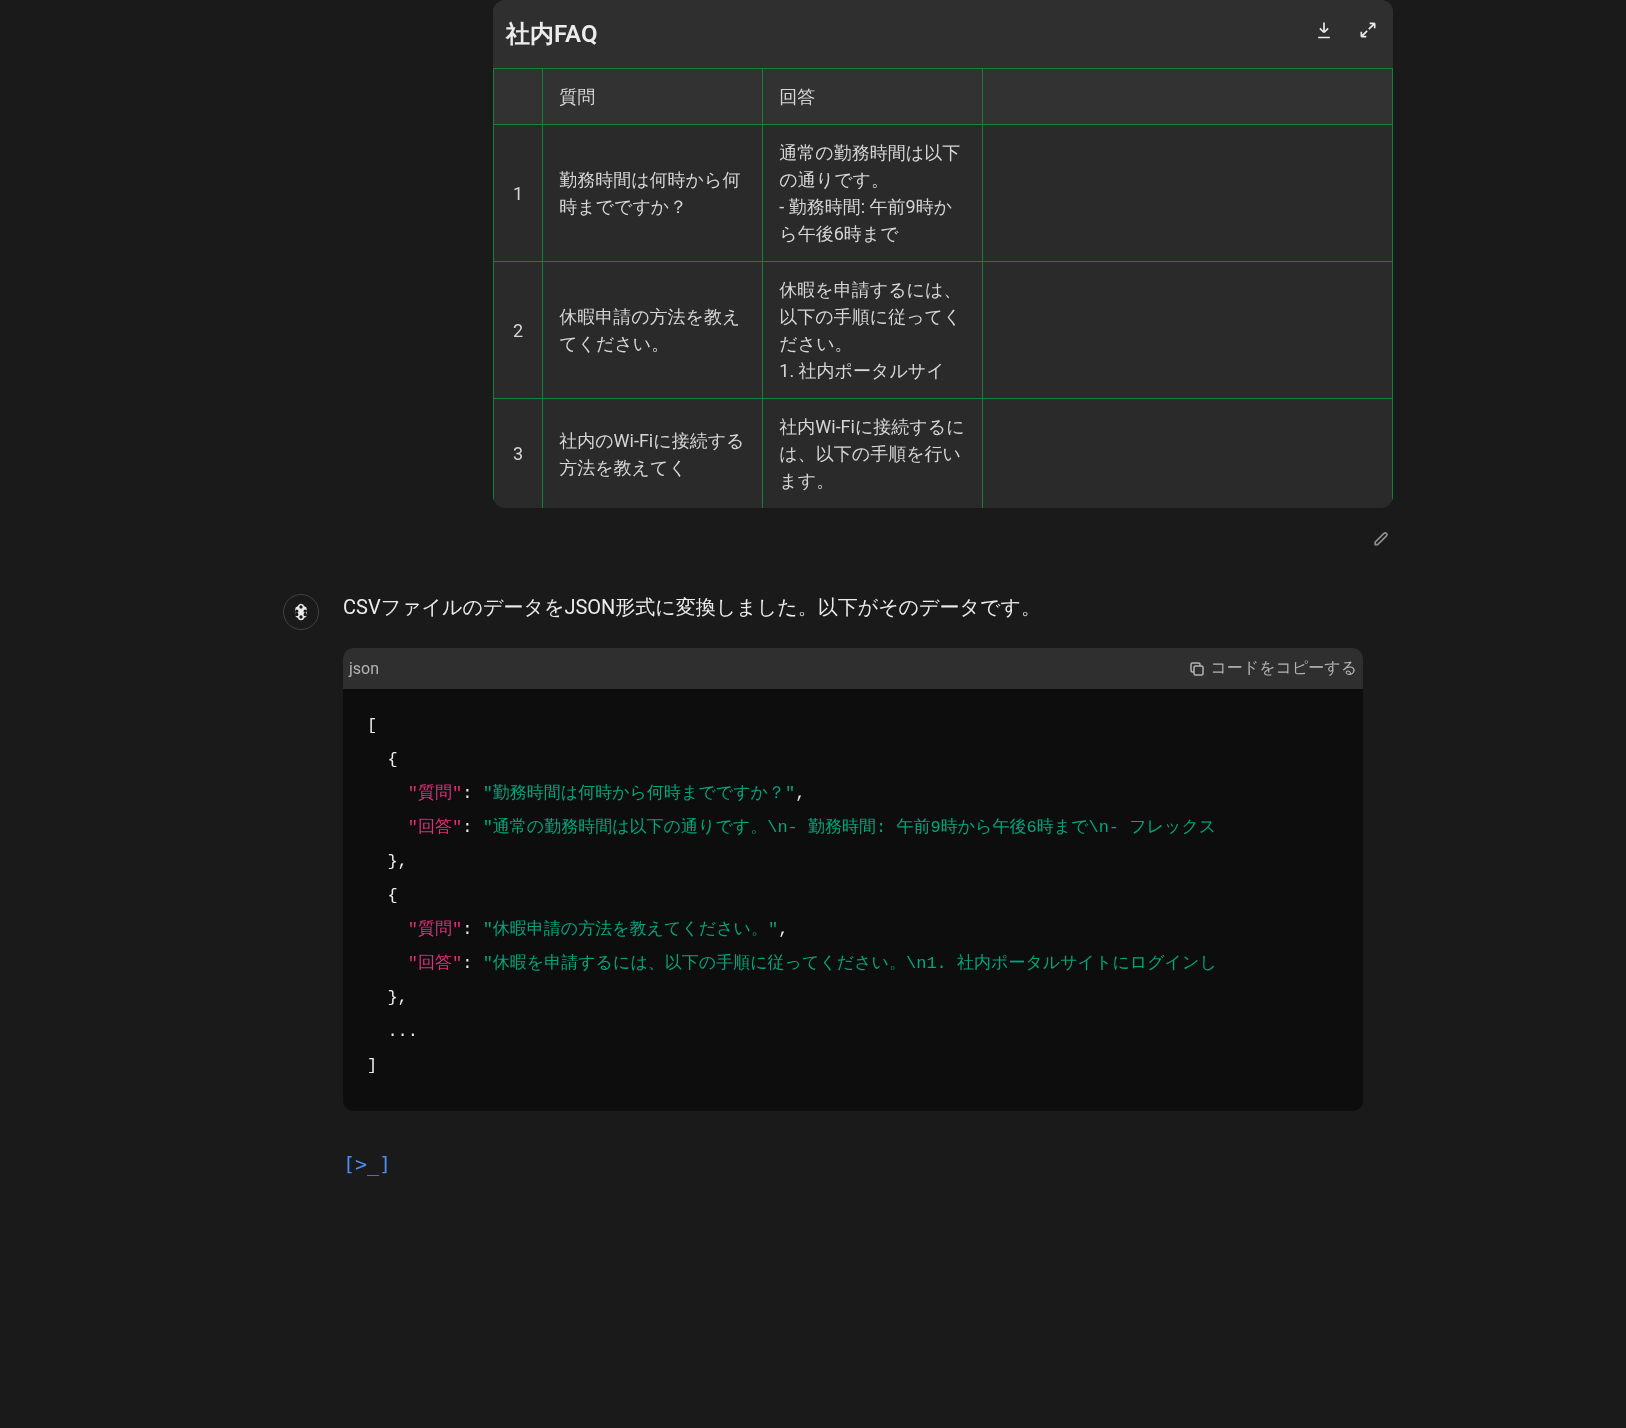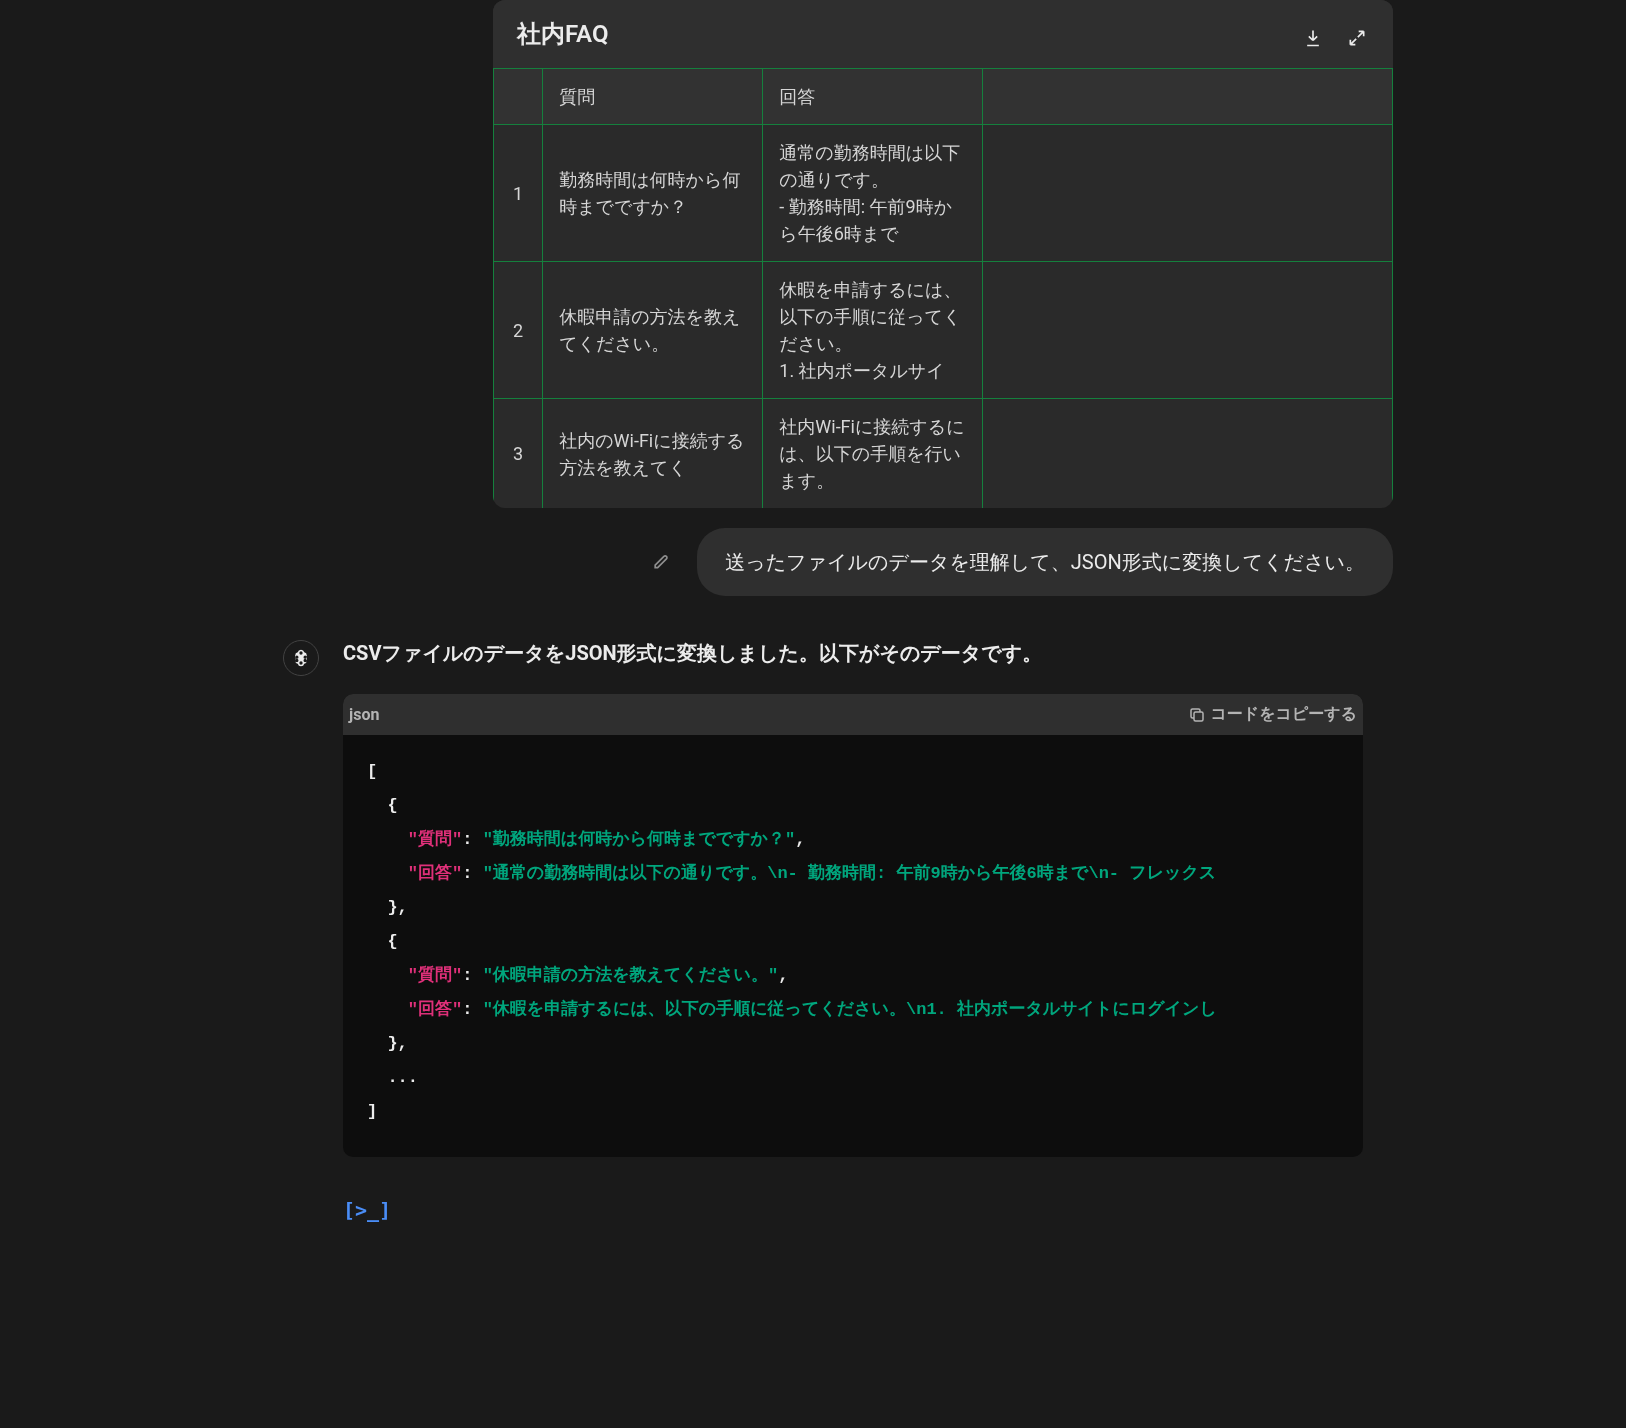"社内FAQ" .table-card-header { align-items: flex-end -> flex-start; padding: 18px 24px -> 18px 13px }
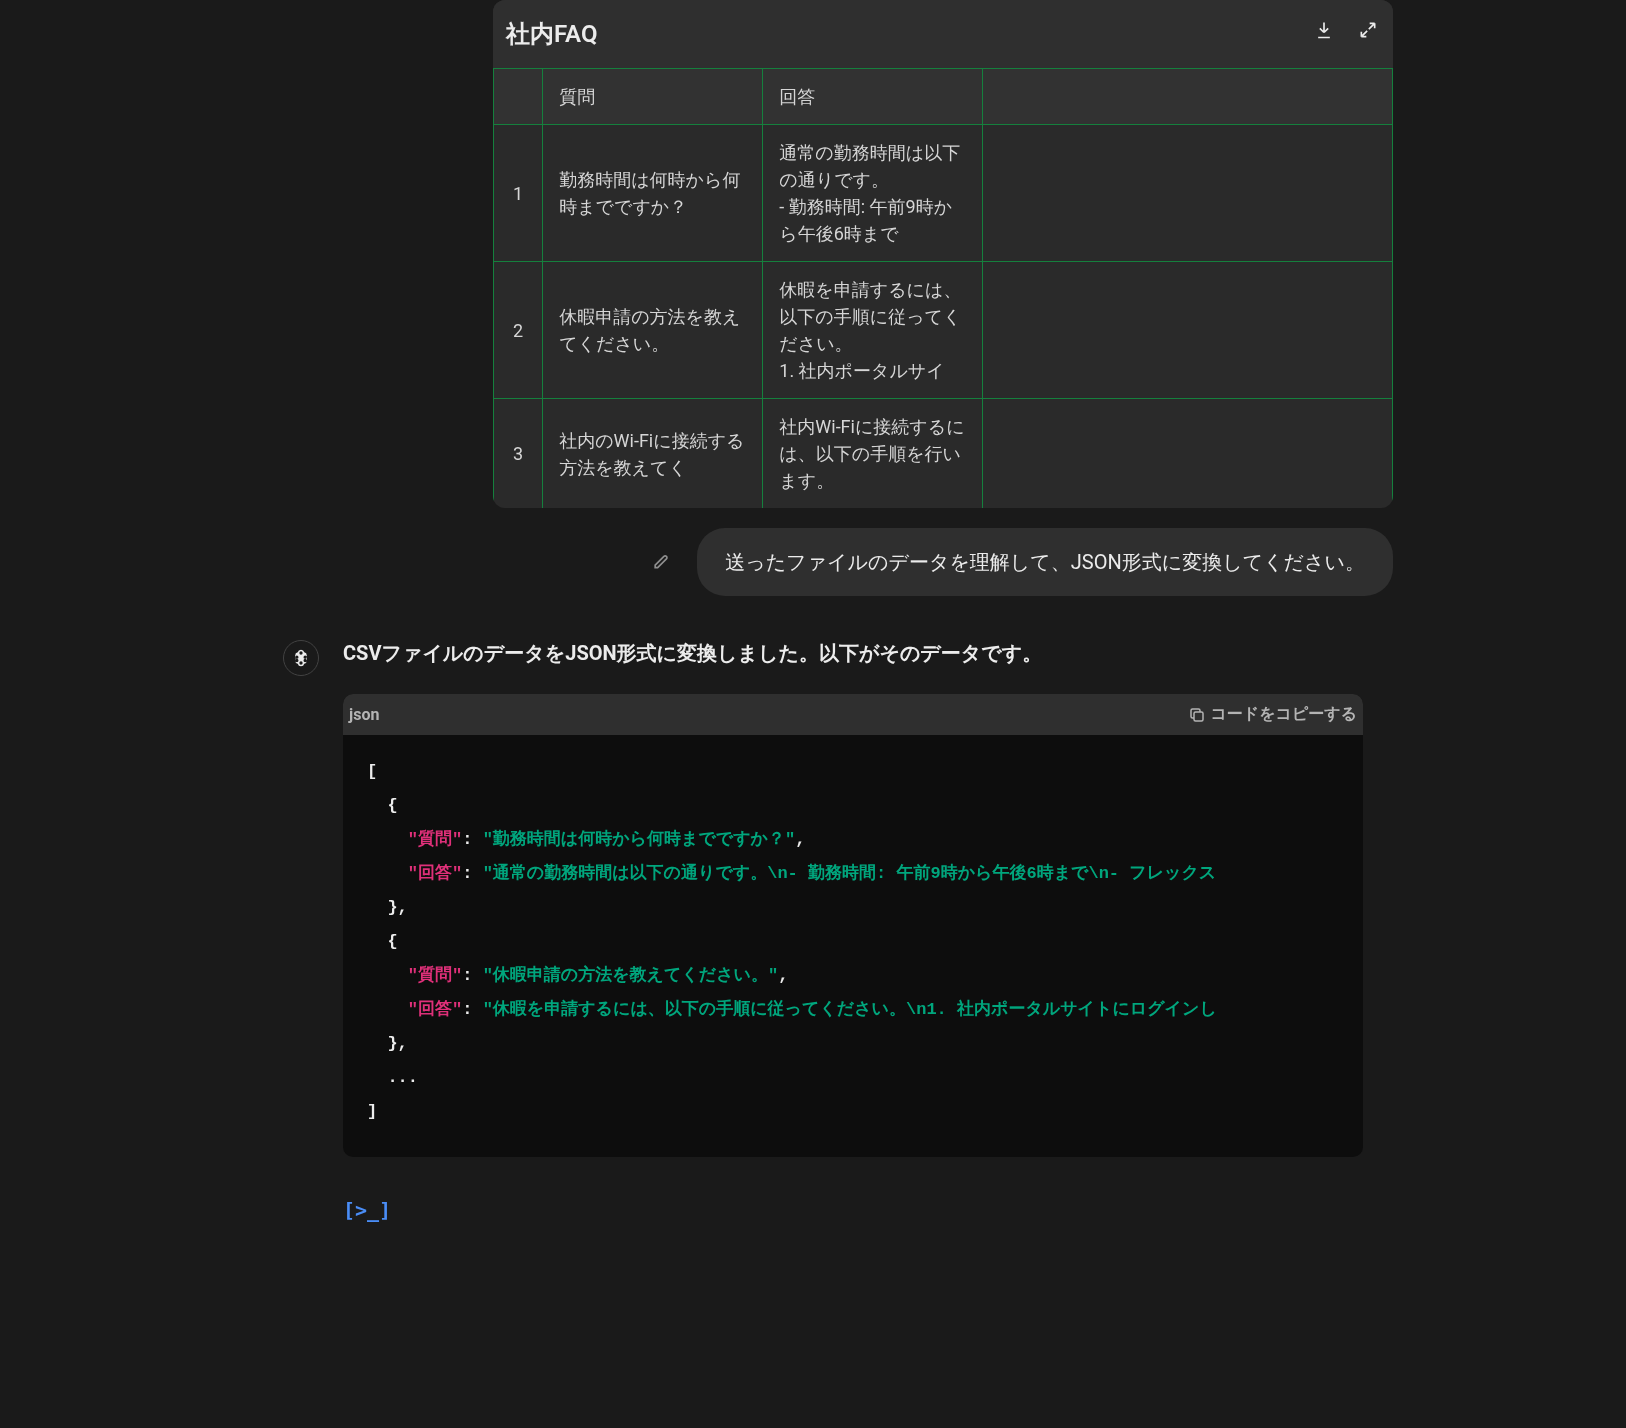"送ったファイルのデータを理解して、JSON形式に変換してください。" div.user-bubble { html: <div>送ったファイルのデータを理解して、JSON形式に変換してください。</div> -> none }
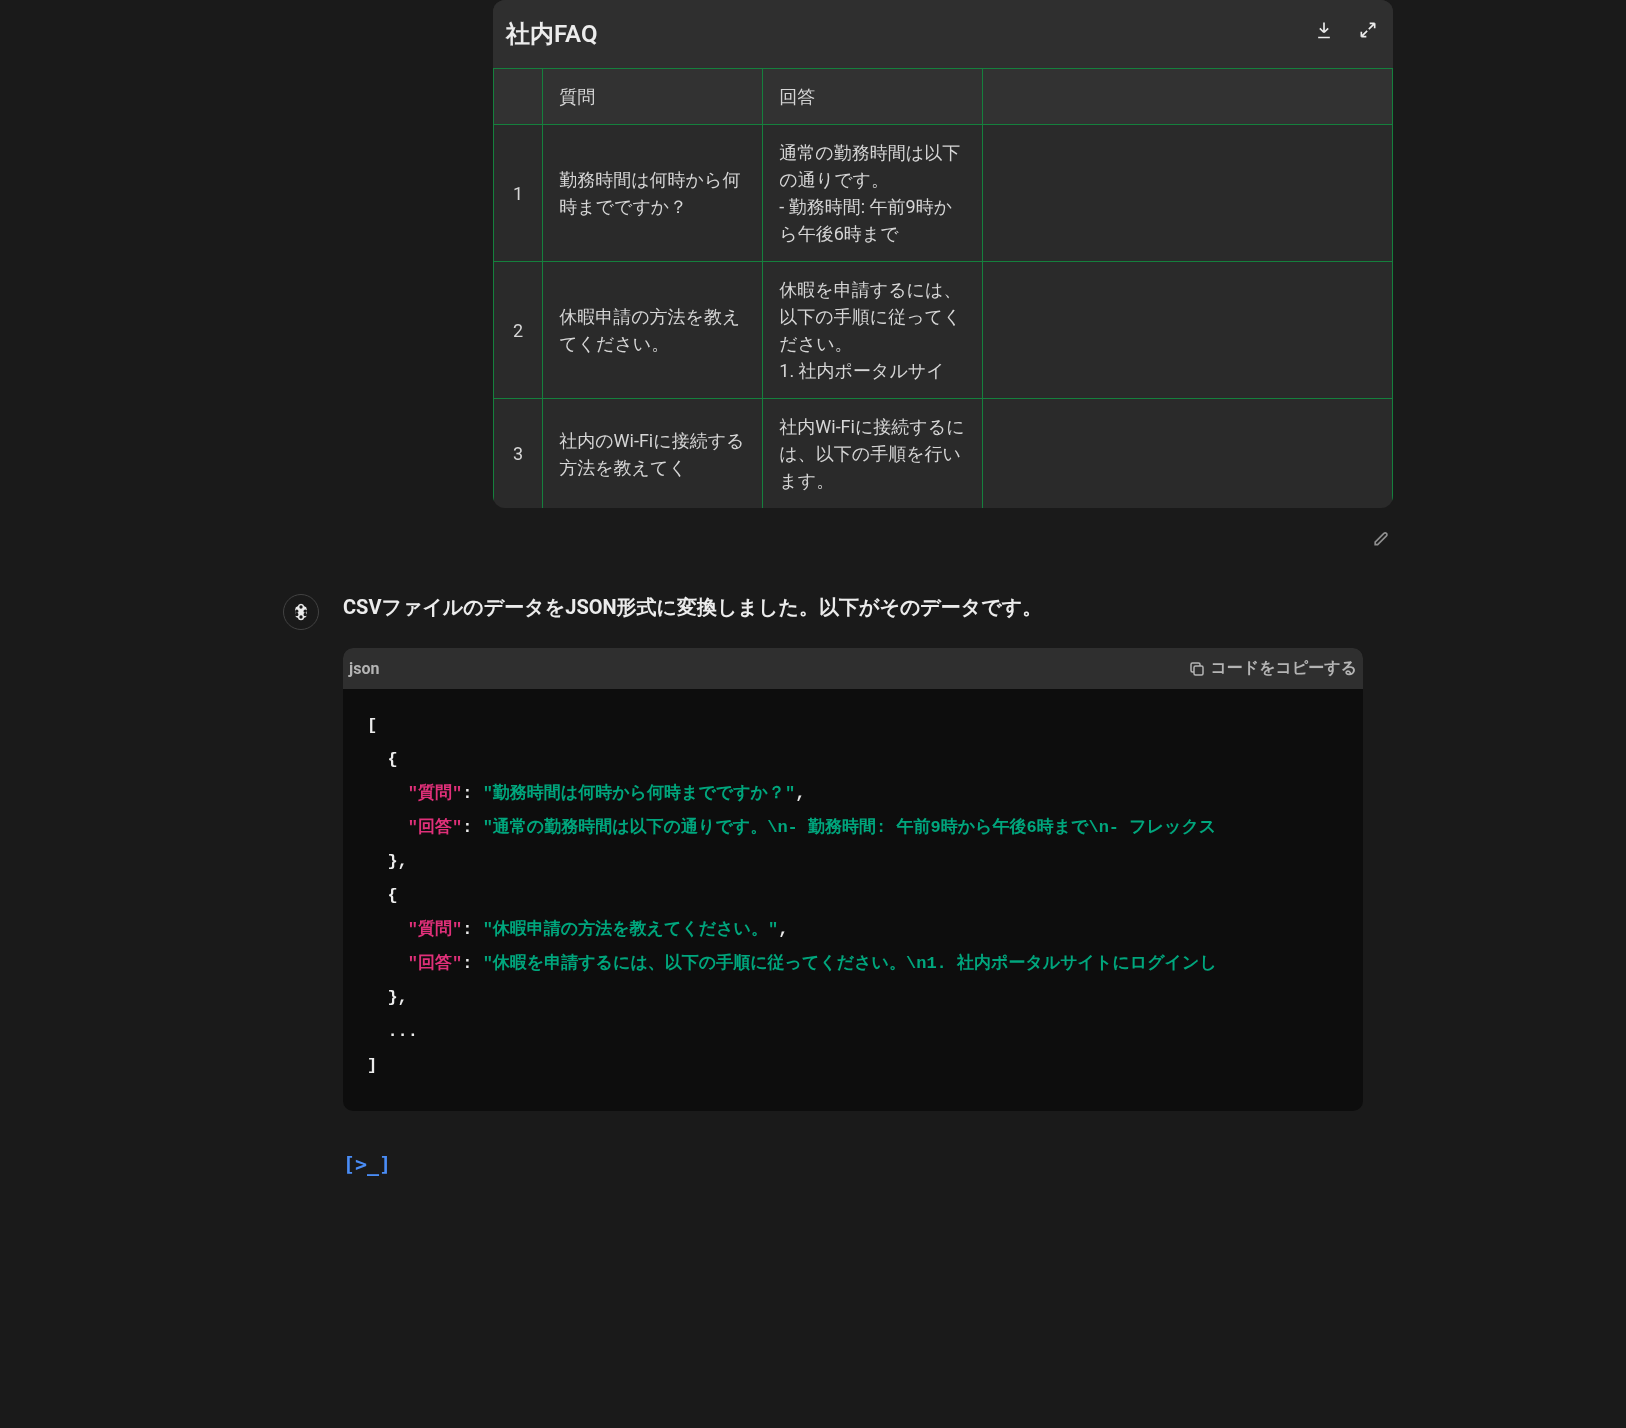"CSVファイルのデータをJSON形式に変換しました。以下がそのデータです。" .assistant-row { font-weight: bold -> none }
